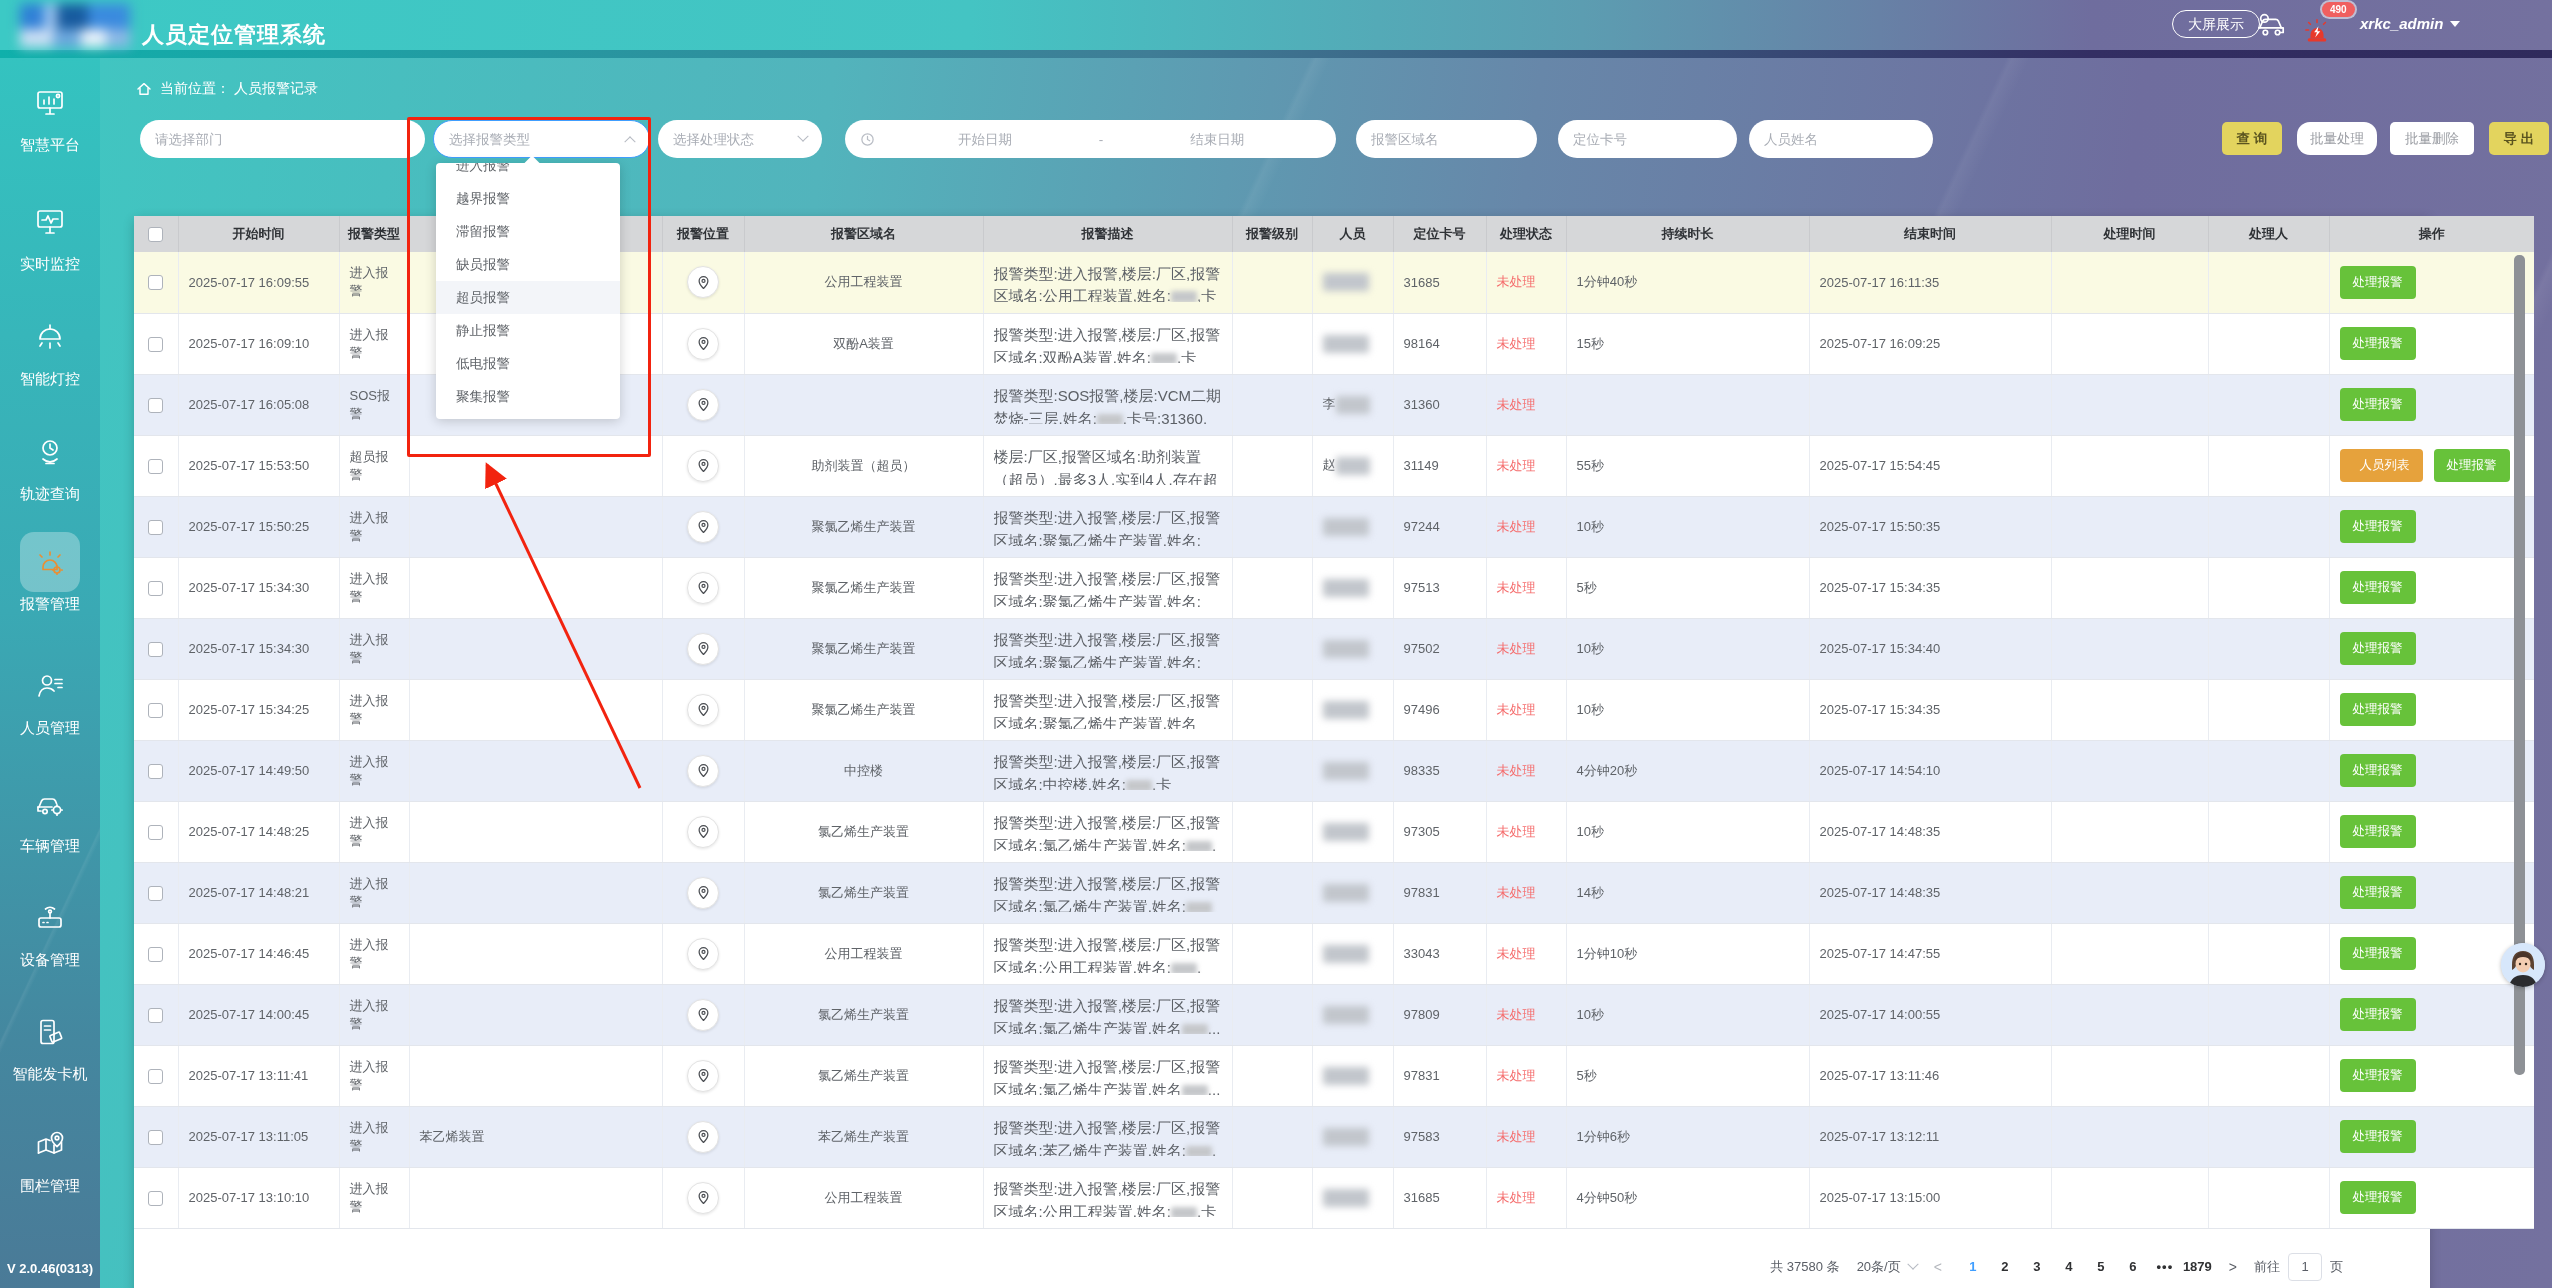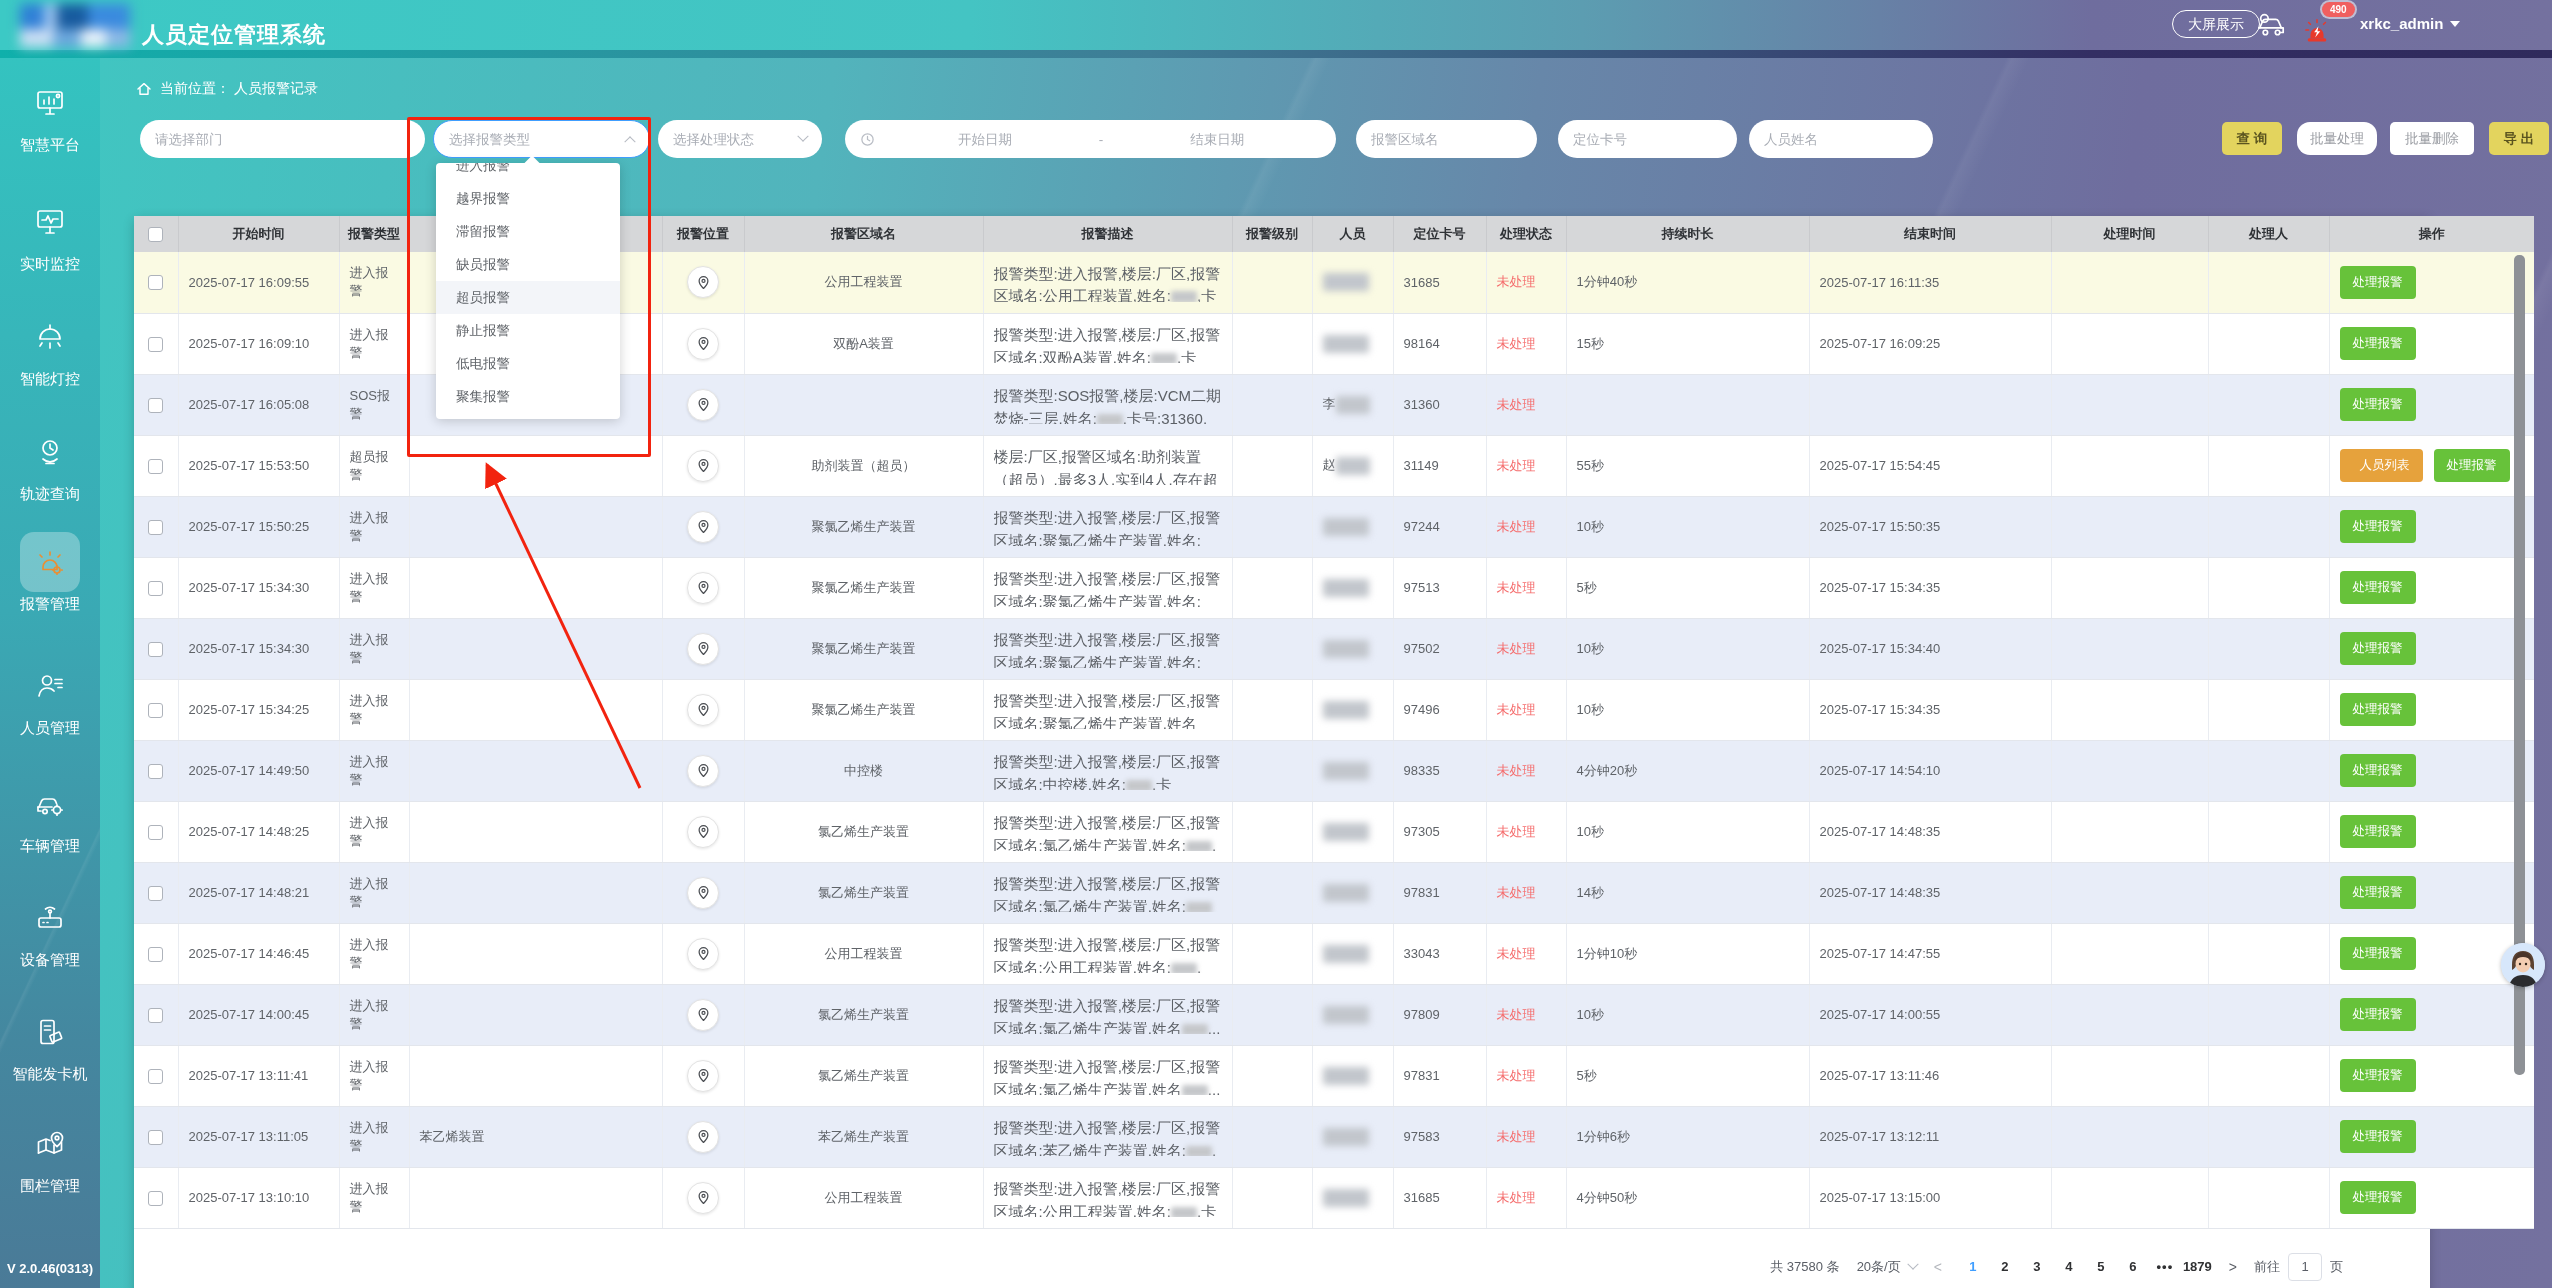"xrkc_admin" .user-box { font-style: none -> italic }
